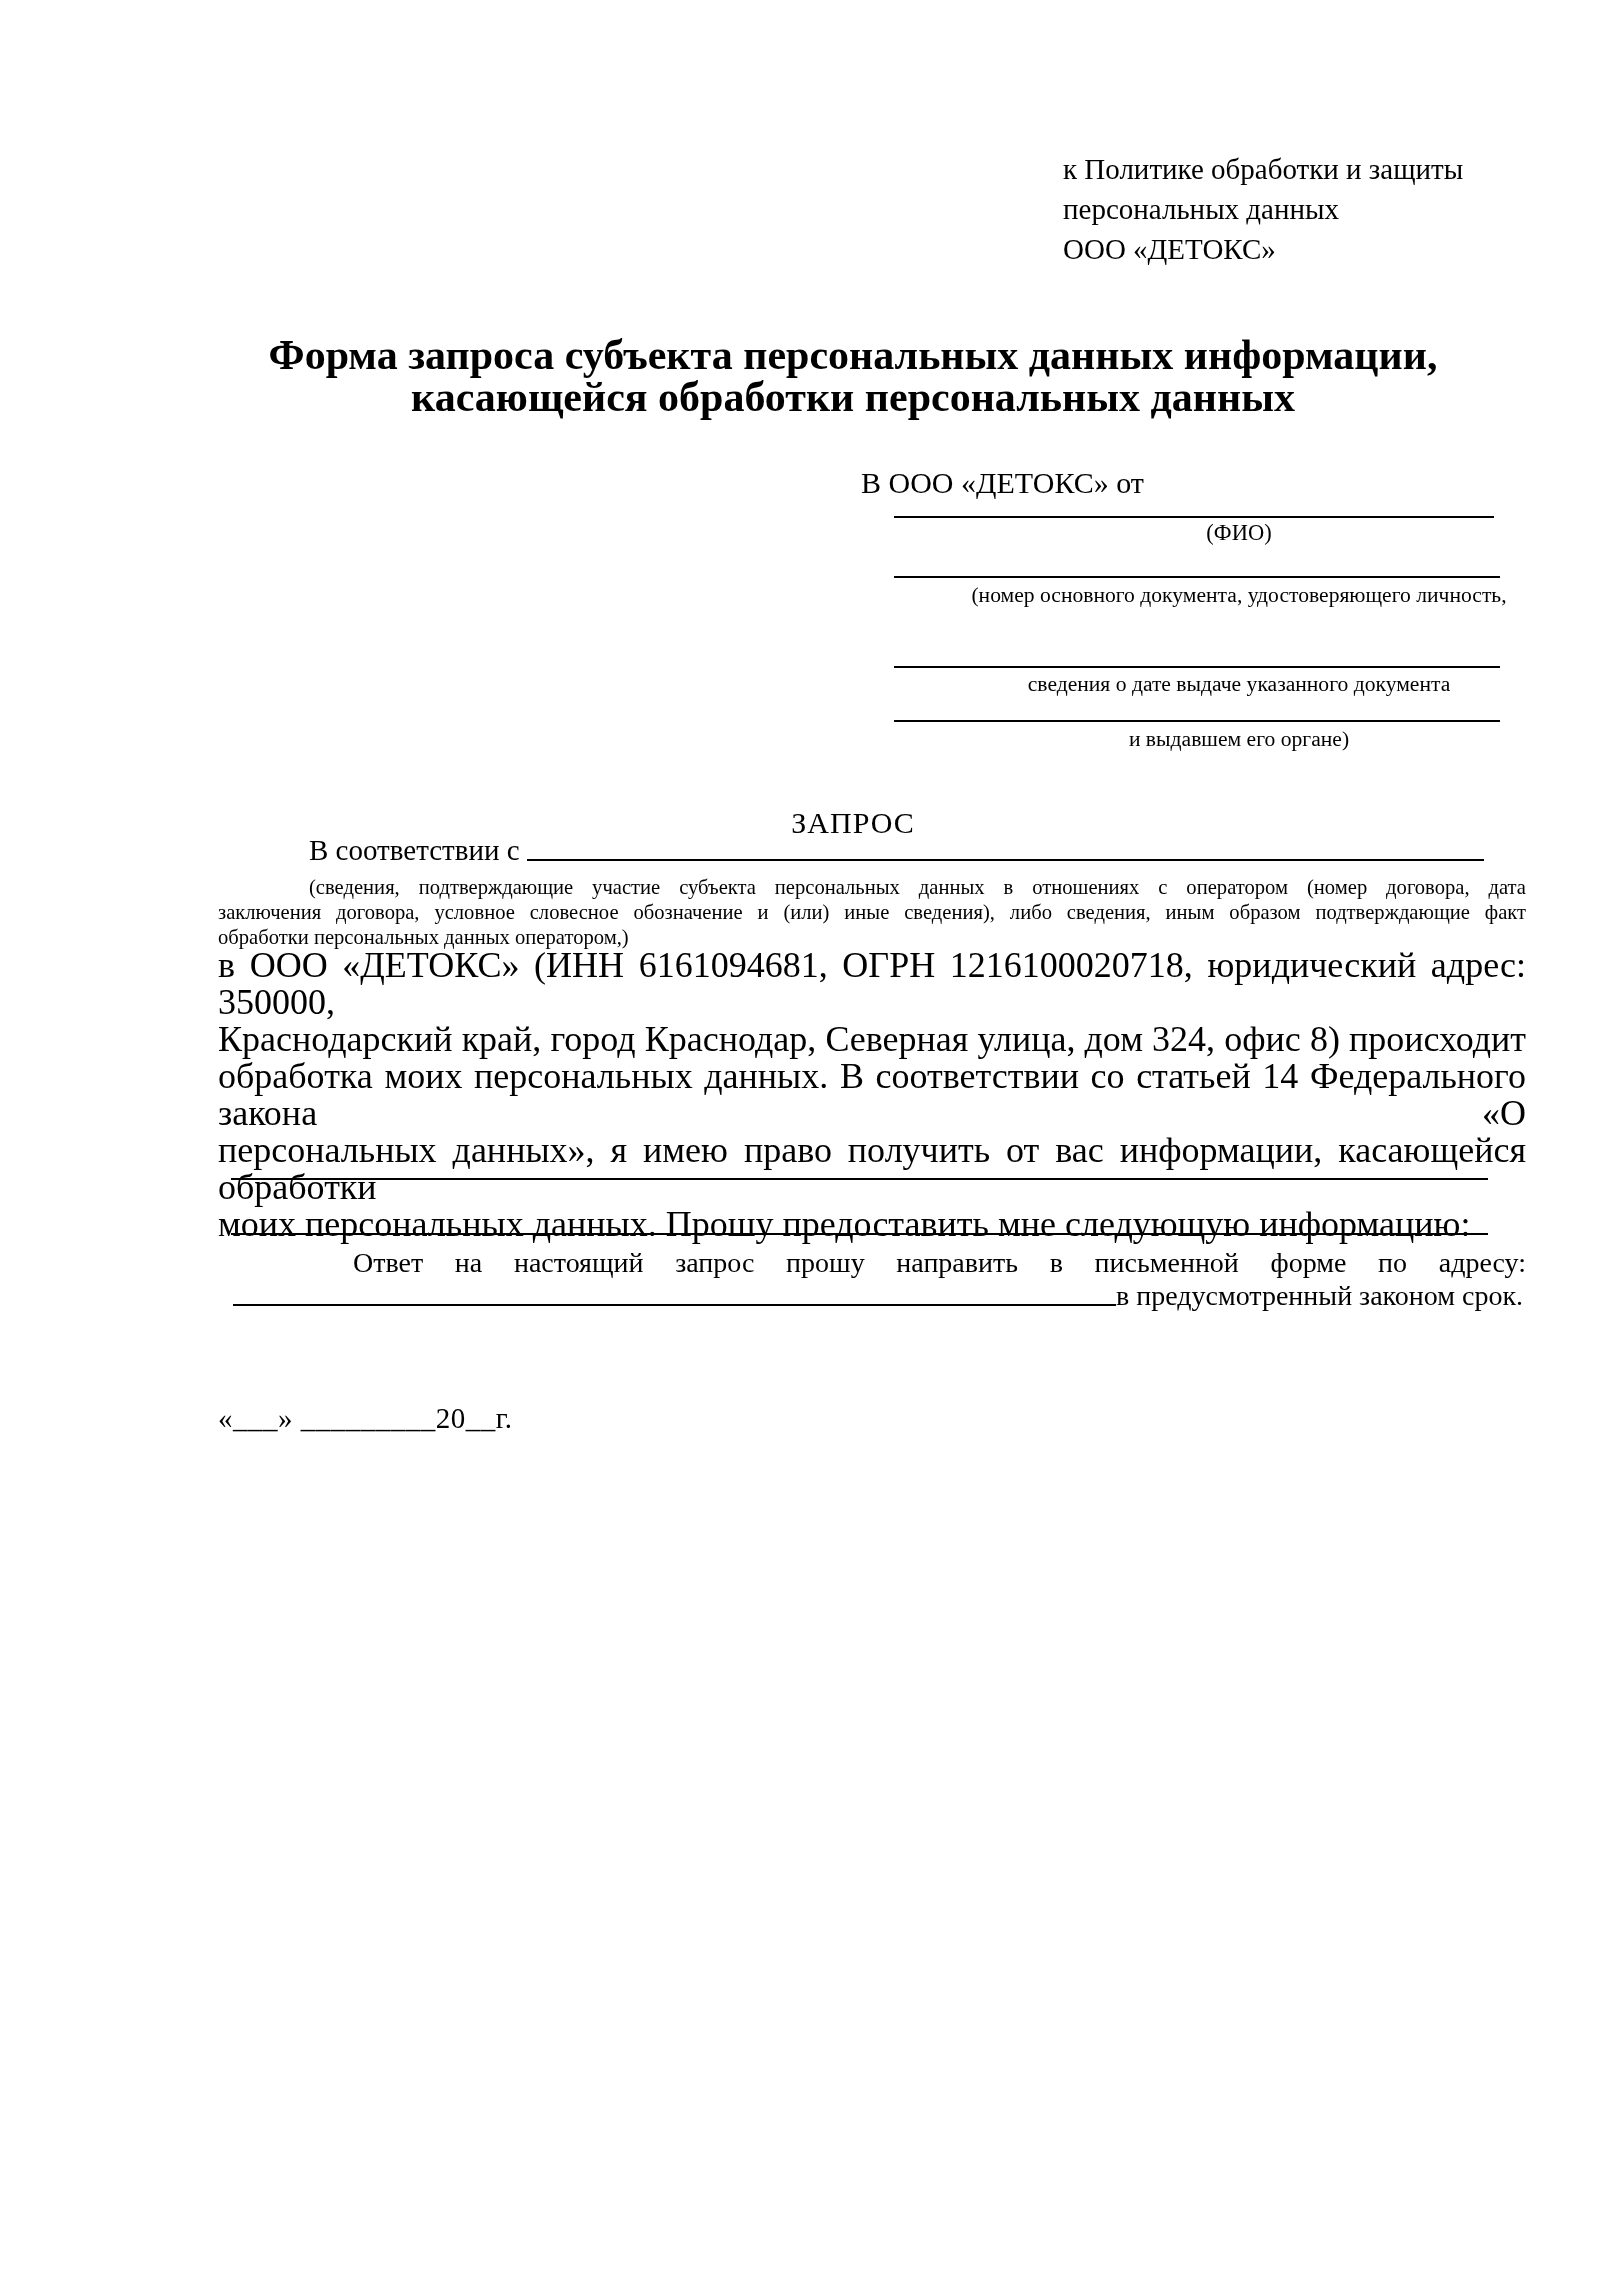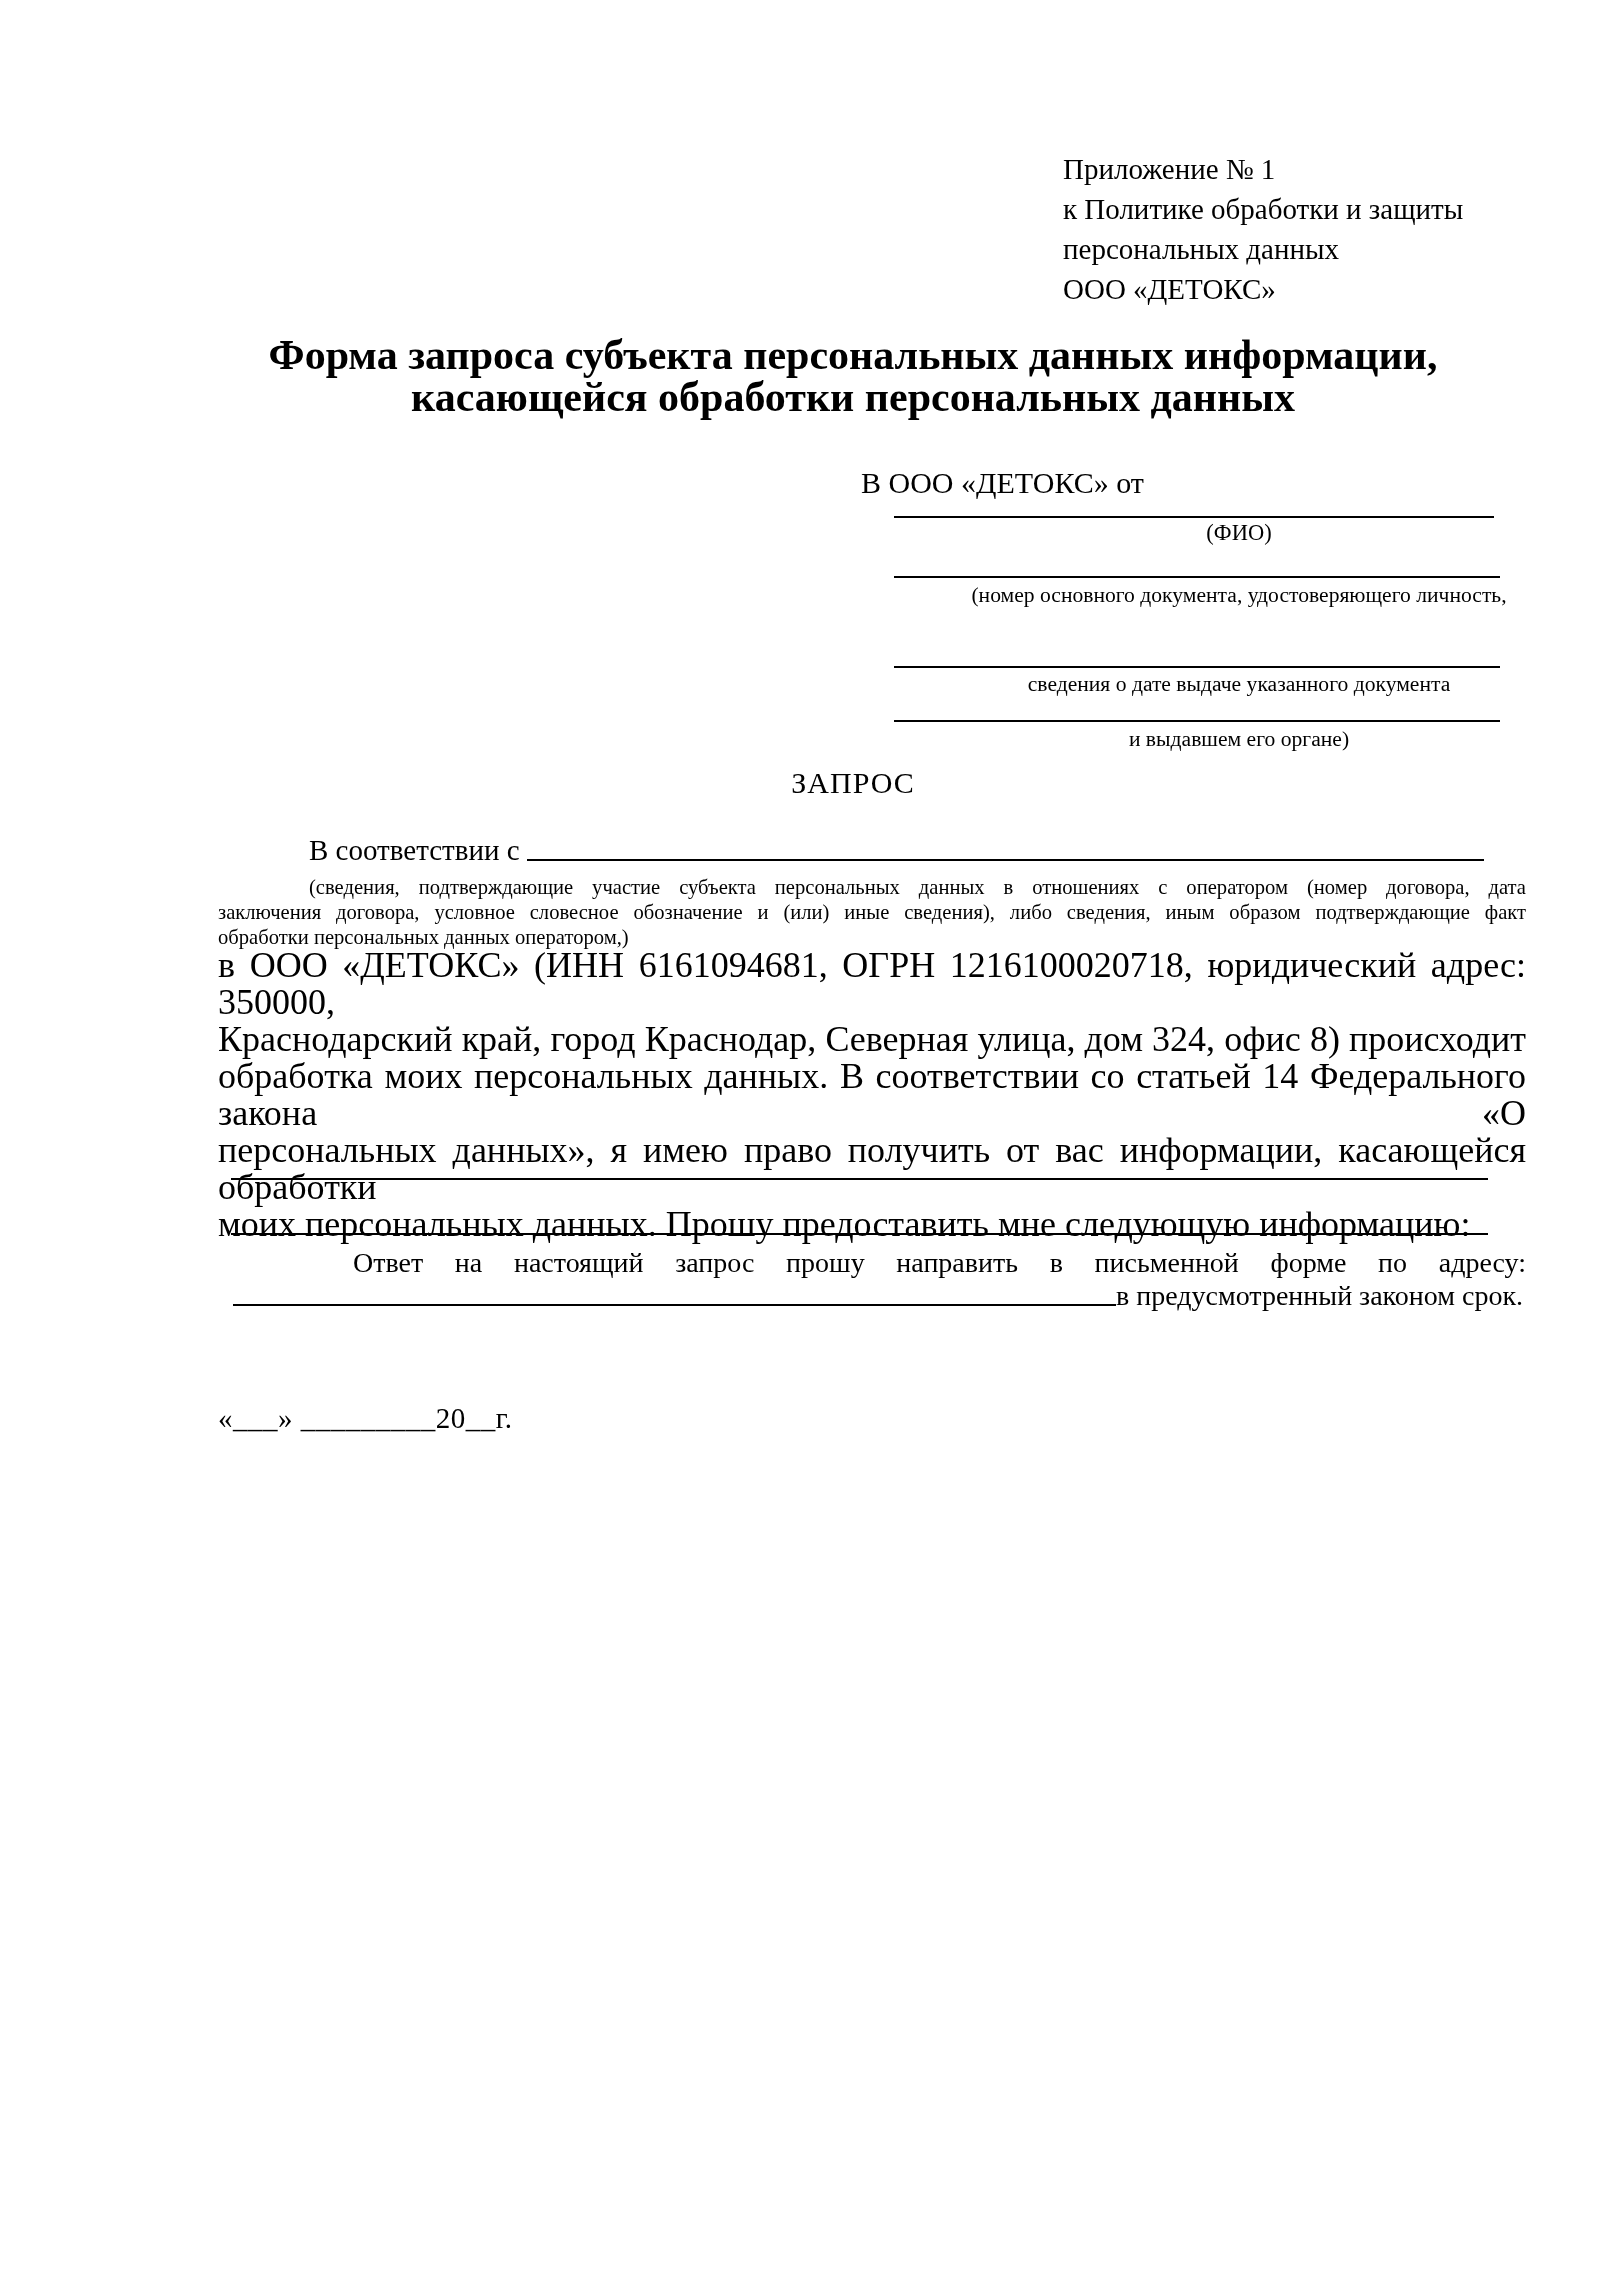"Приложение № 1" div.nowrap { html: <div>Приложение № 1</div> -> none }
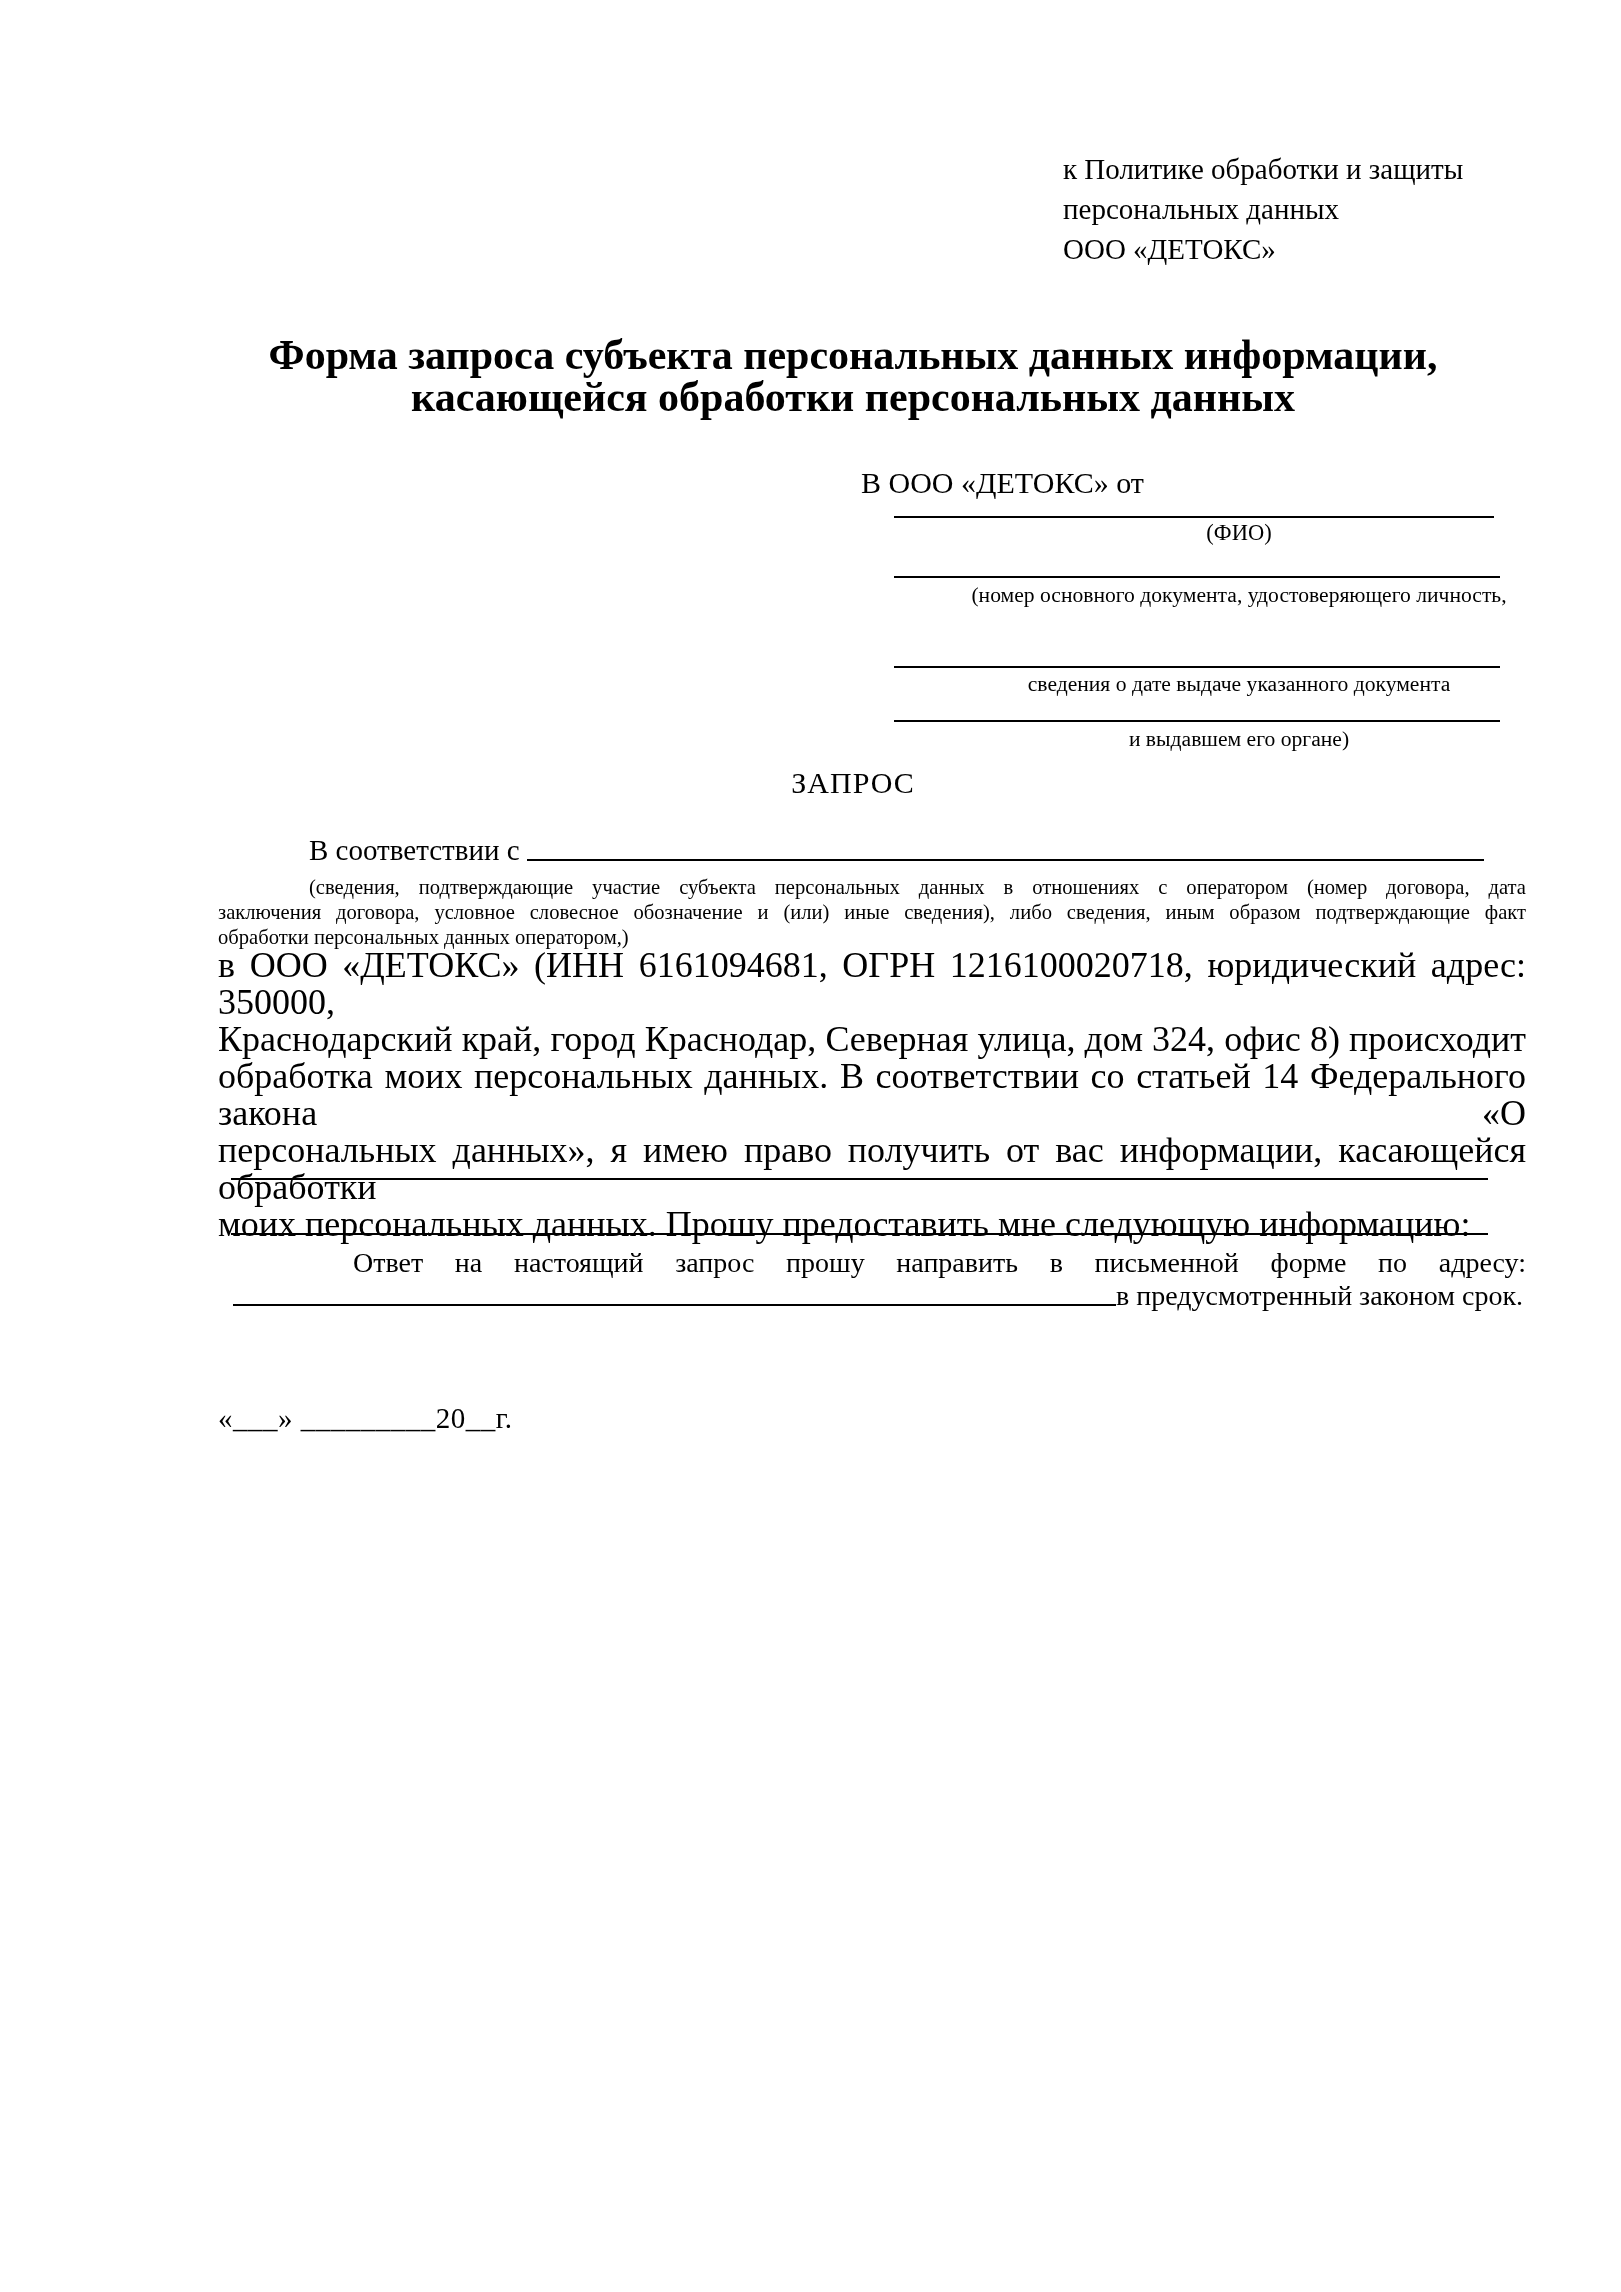"ЗАПРОС" .zapros { top: 766px -> 806px }
